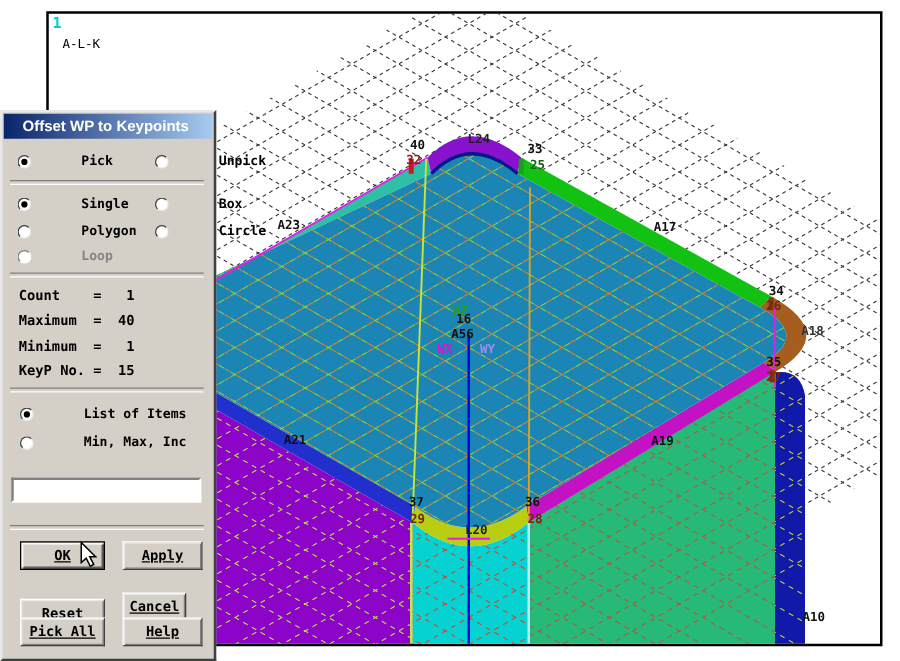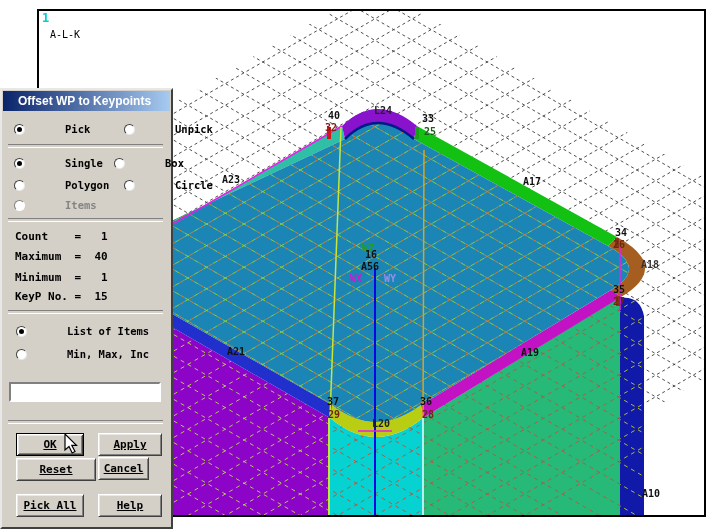"Box" div.ritem { left: 112px -> 122px }
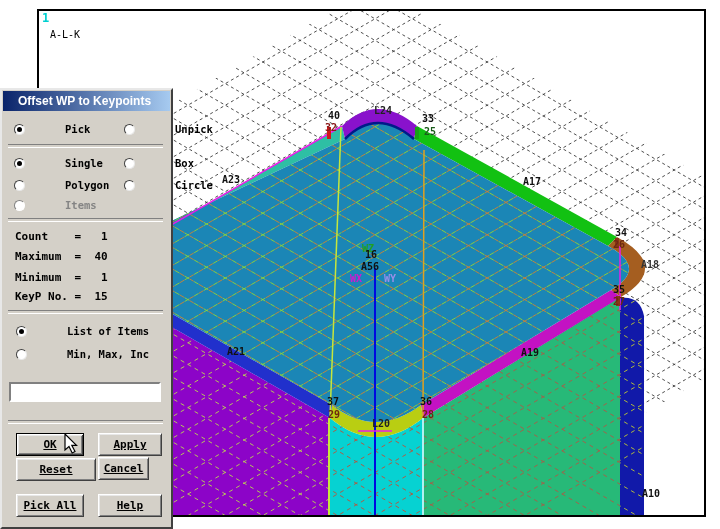"Items" span.rlbl { text: Items -> Loop }
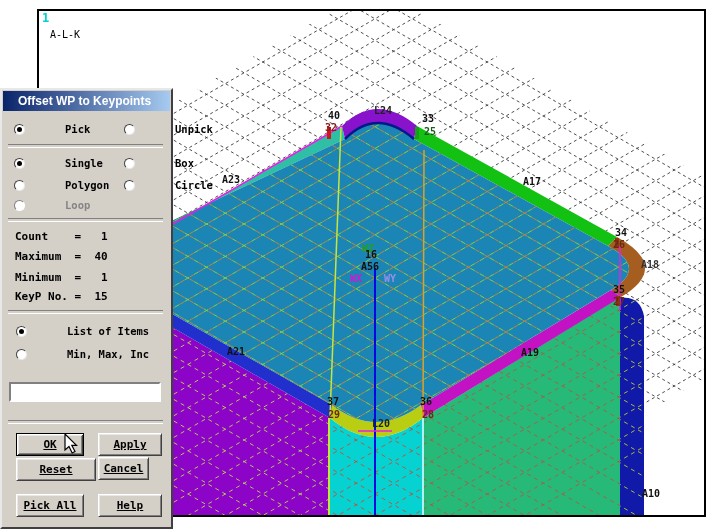"Reset" div.btn { top: 368px -> 389px; width: 80px -> 68px }
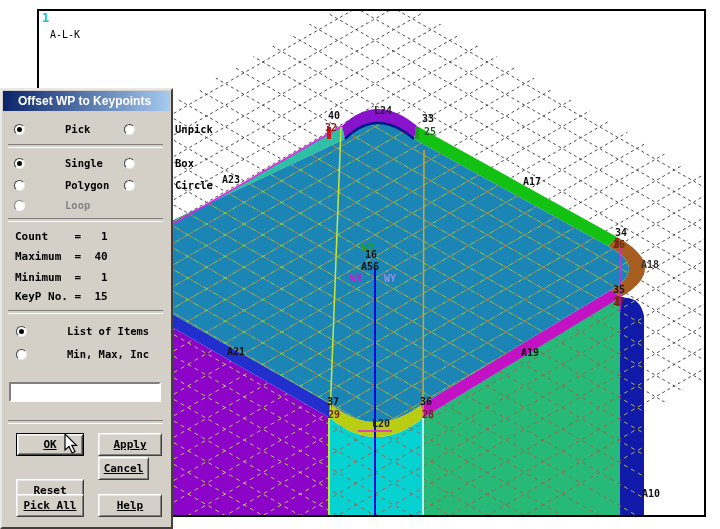"Cancel" div.btn { top: 367px -> 384px }
